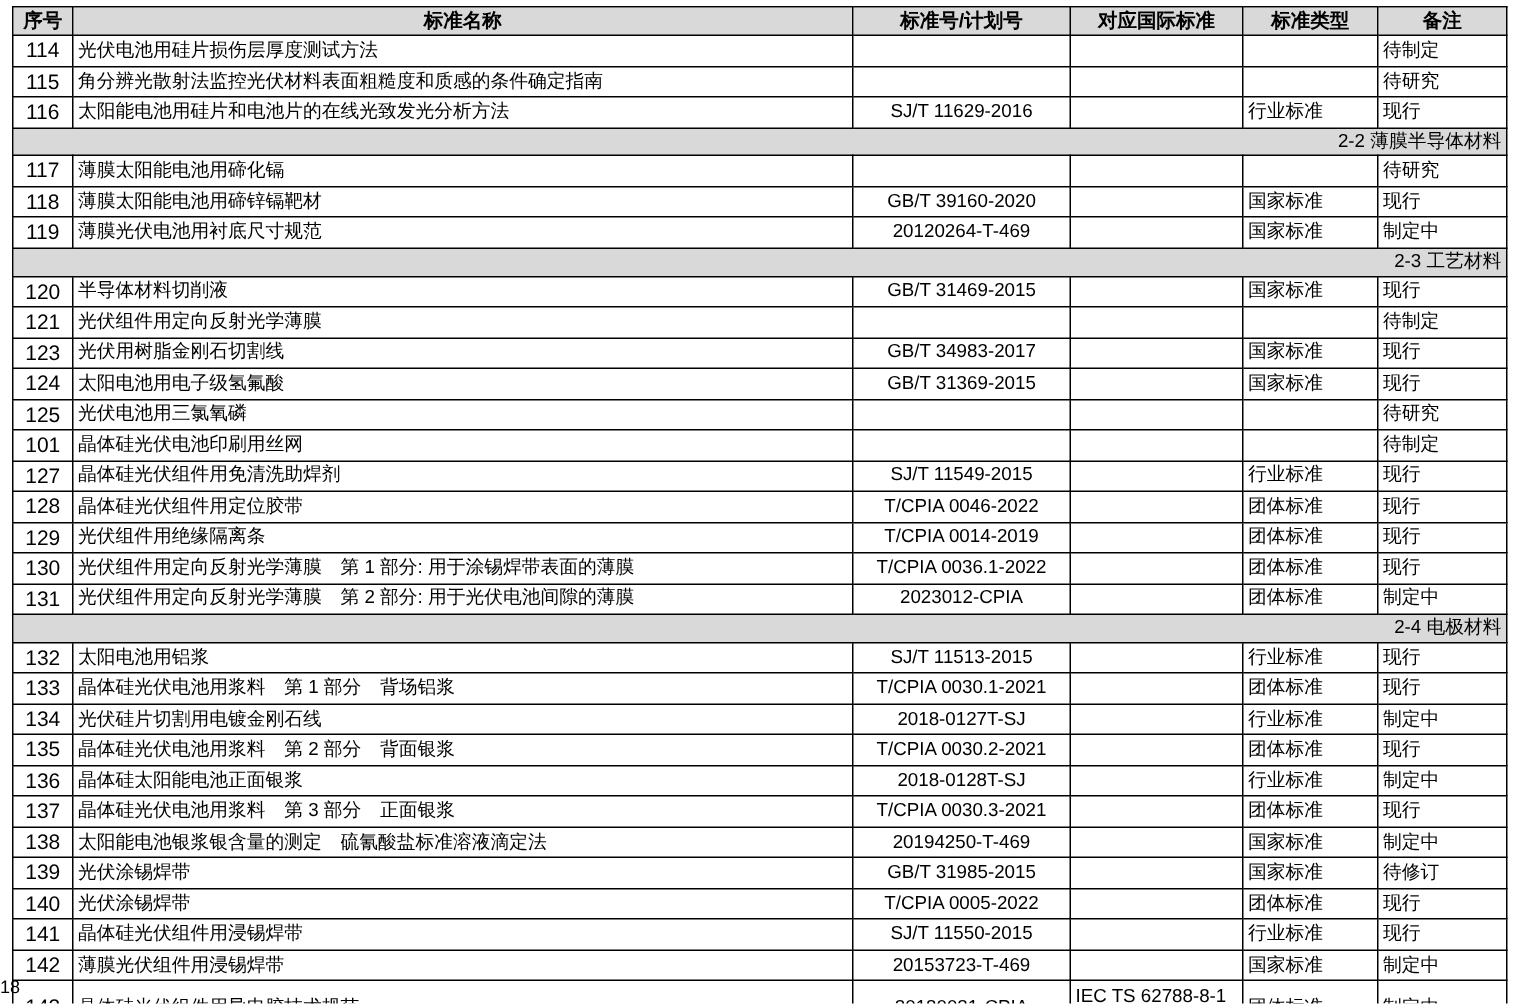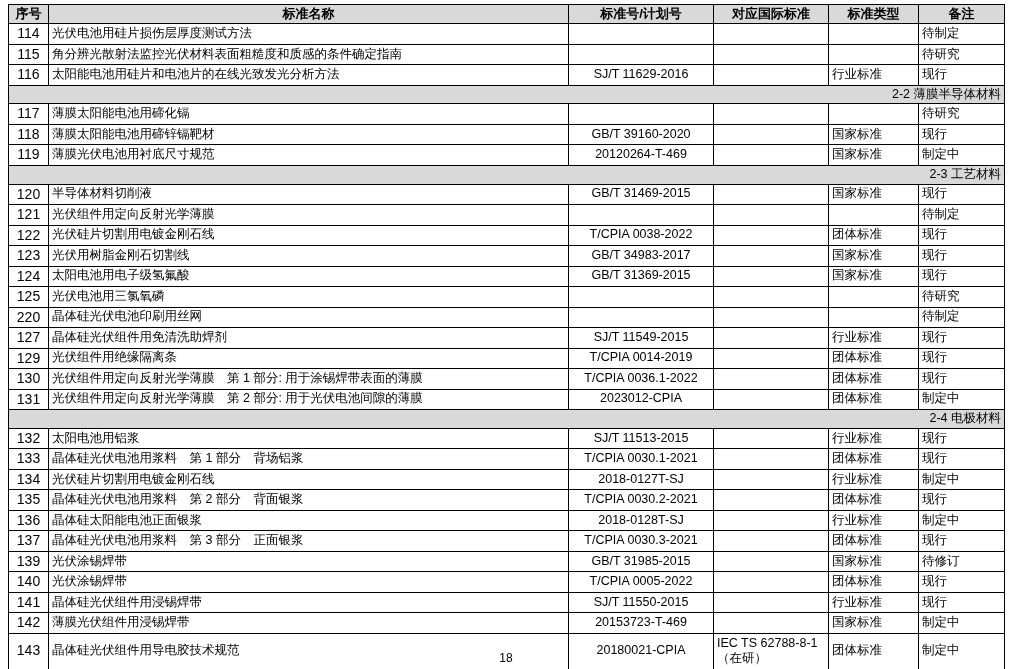"122" tr.row { html: <tr> <td>122</td> <td>光伏硅片切割用电镀金刚石线</td> <td>T/CPIA 0038-2022</td> <td></td> <td>团体标准</td> <td>现行</td> </tr> -> none }
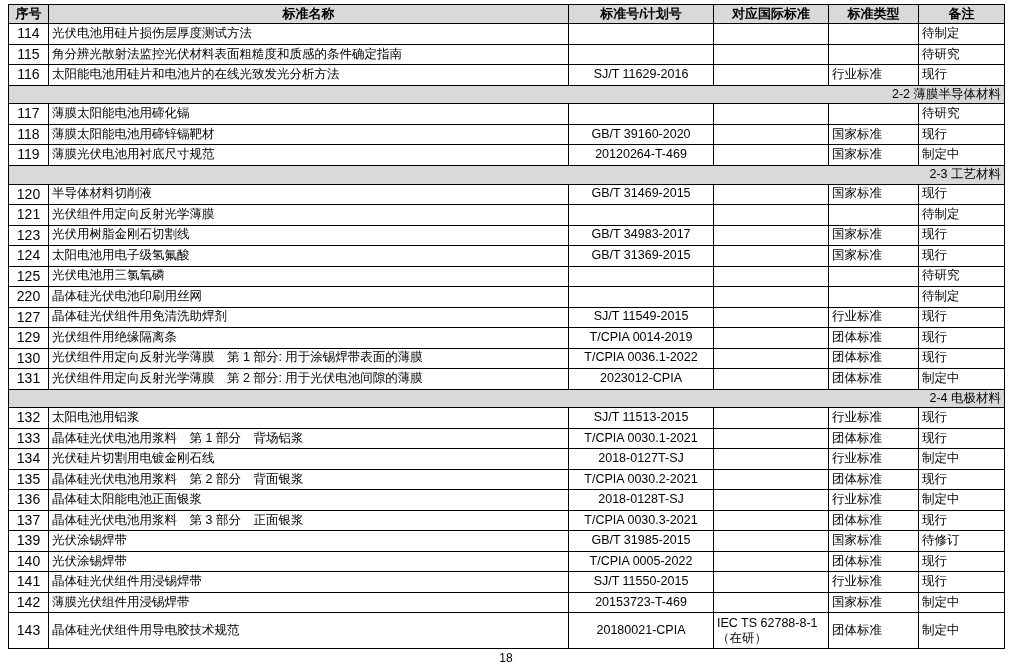"220" td.seq { text: 220 -> 101 }
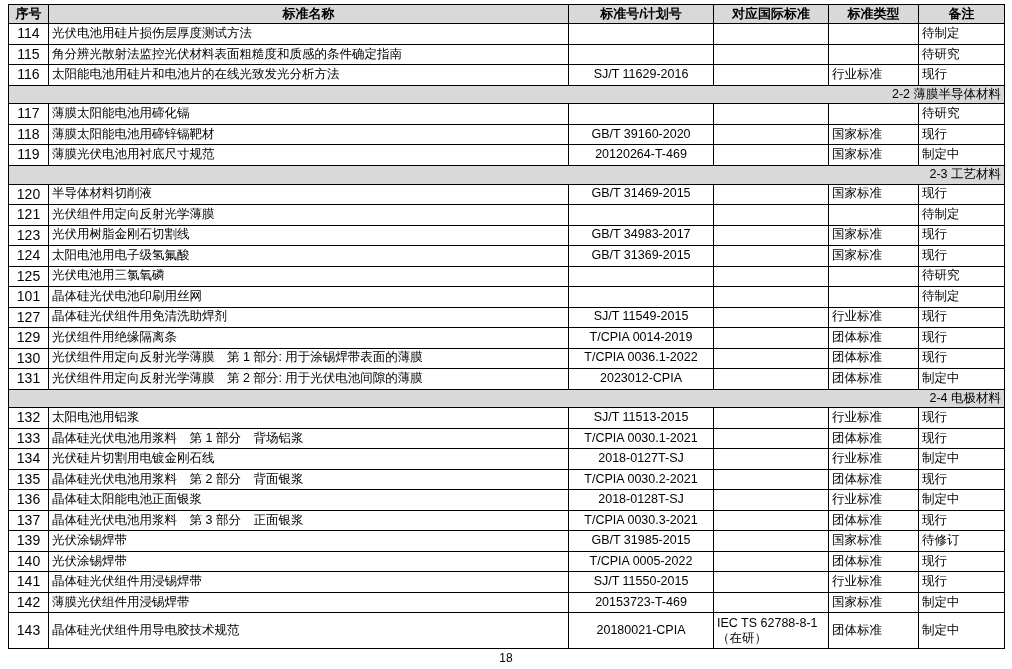"128" tr.row { html: none -> <tr> <td>128</td> <td>晶体硅光伏组件用定位胶带</td> <td>T/CPIA 0046-2022</td> <td></td> <td>团体标准</td> <td>现行</td> </tr> }
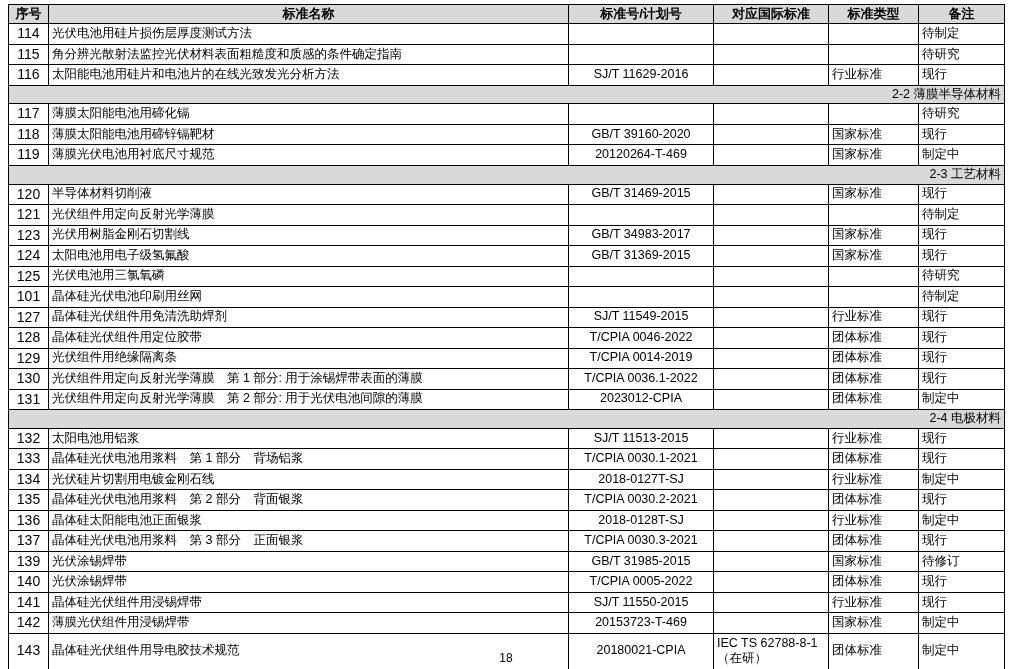"138" tr.row { html: none -> <tr> <td>138</td> <td>太阳能电池银浆银含量的测定 硫氰酸盐标准溶液滴定法</td> <td>20194250-T-469</td> <td></td> <td>国家标准</td> <td>制定中</td> </tr> }
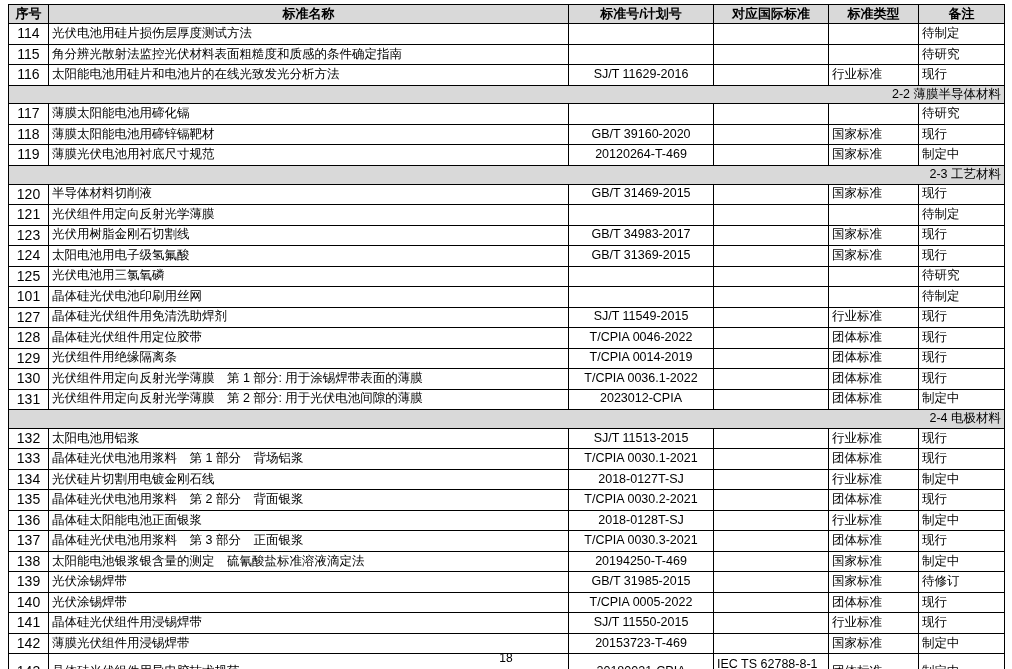"18" .footer { text-align: center -> none }
